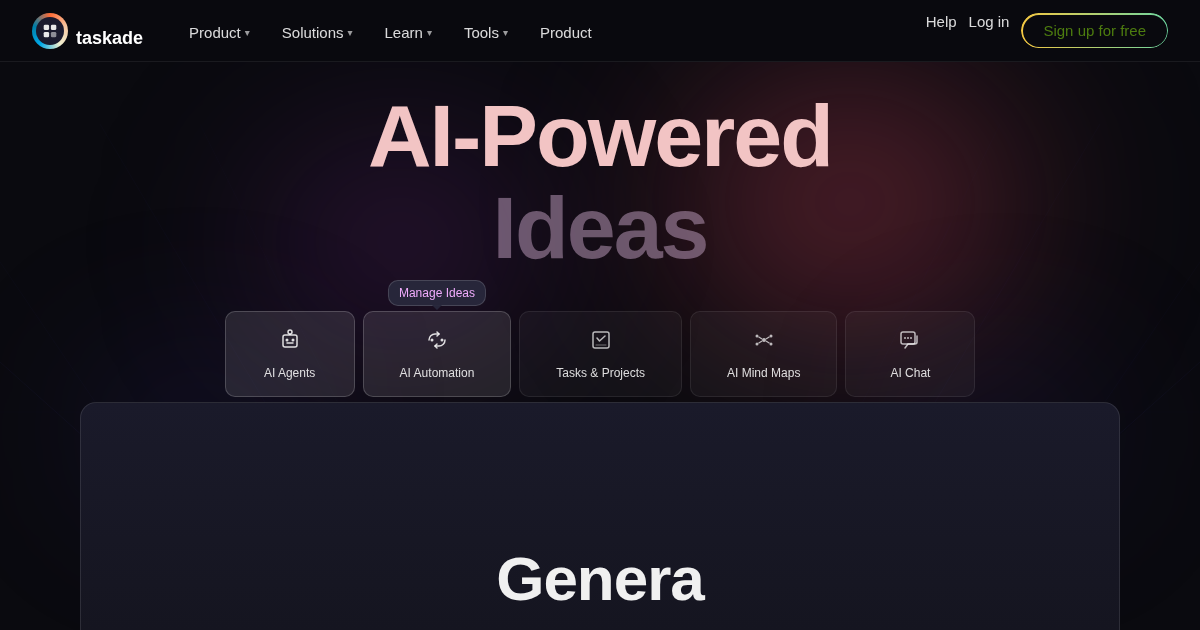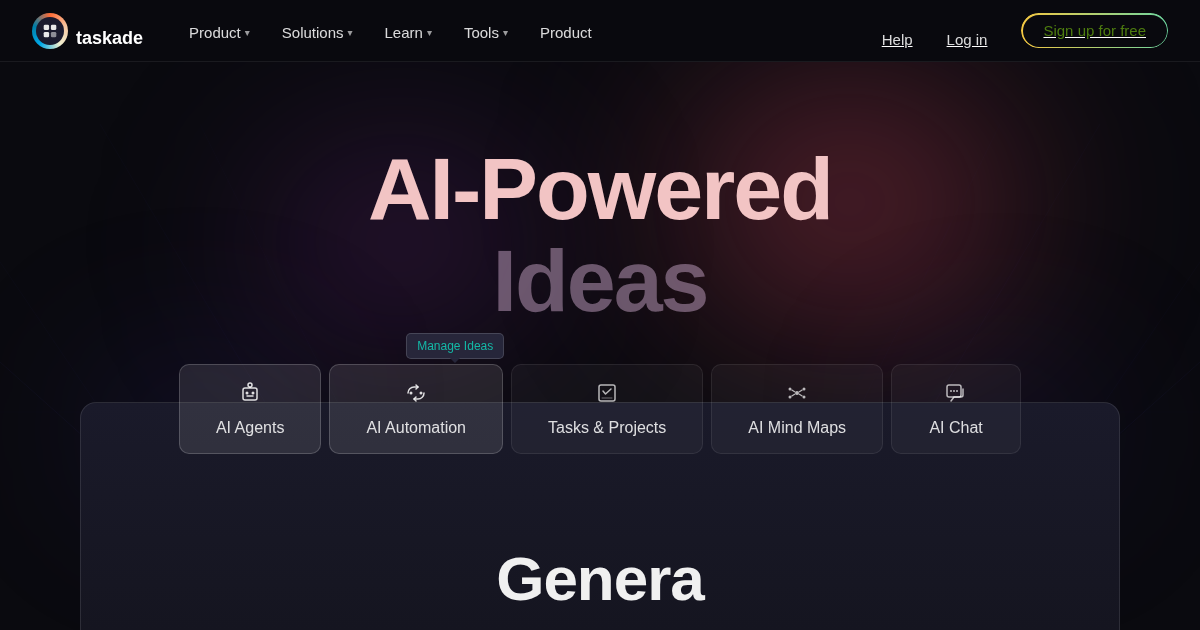"Help" .nav-right { align-items: flex-end -> flex-start; gap: 34px -> 12px; text-decoration: underline -> none }
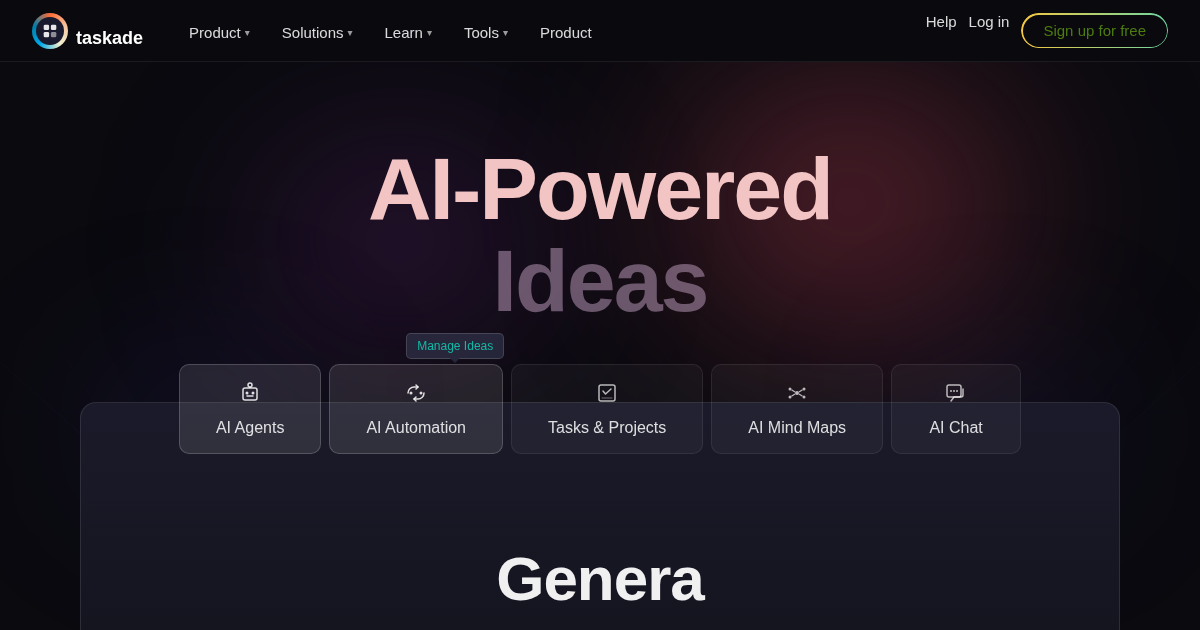"AI-Powered" .hero-title { margin-top: 81px -> 28px }
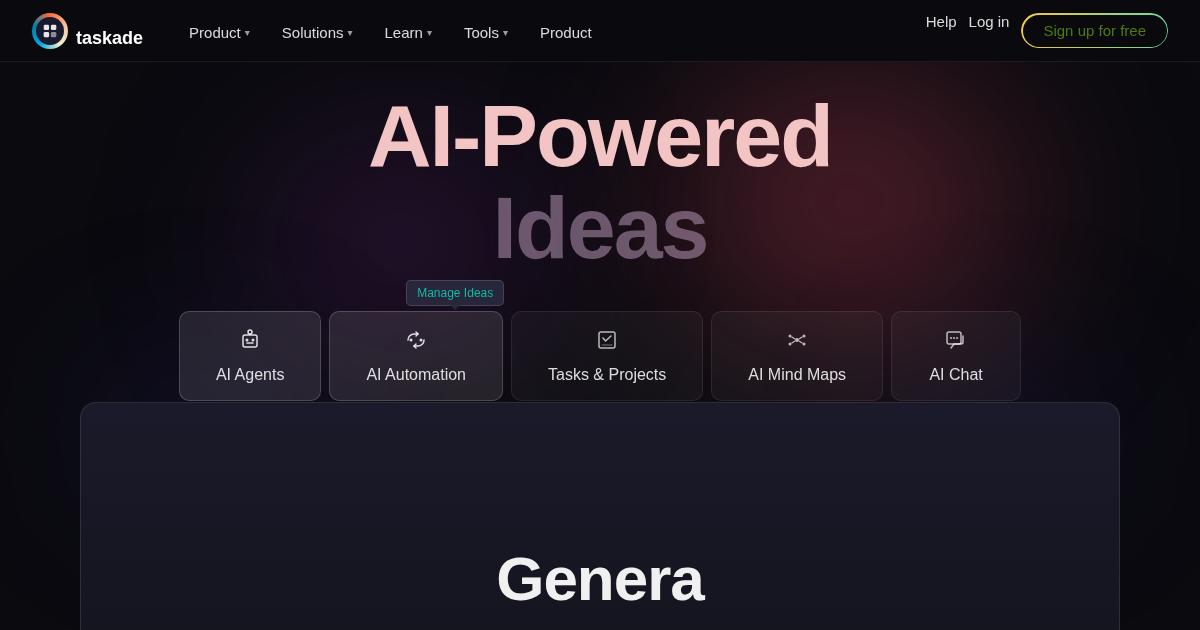"Manage Ideas" .tooltip { border-radius: 5px -> 10px; color: #14b8a6 -> #f0abfc; margin-left: 39px -> none }
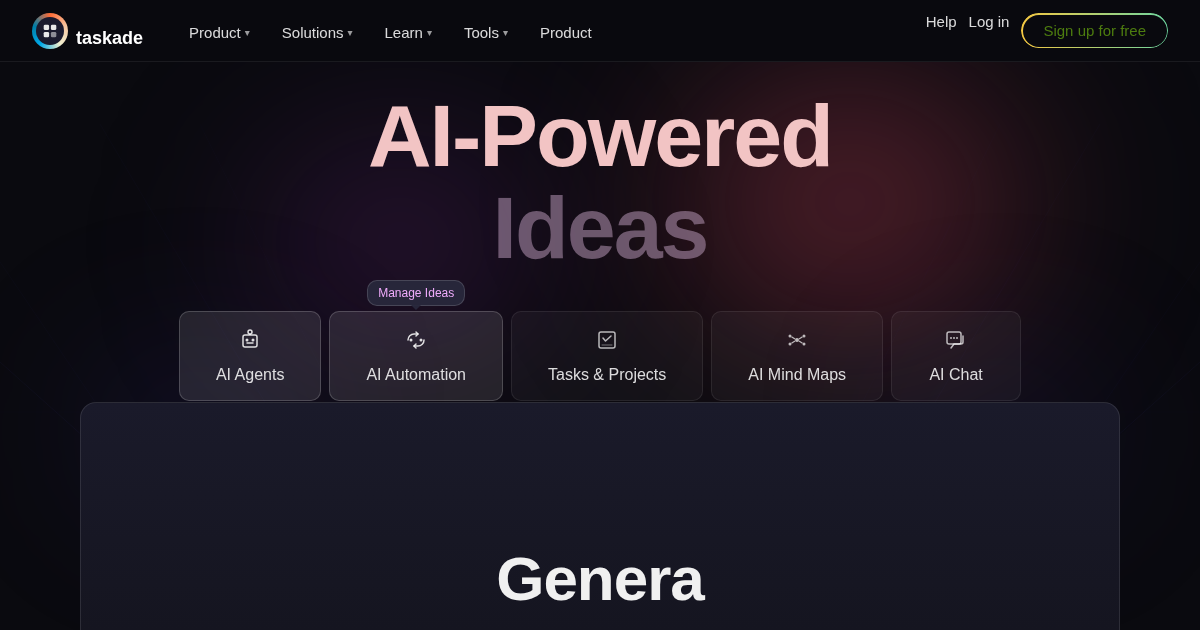"AI Agents" .feature-tab-label { font-size: 16px -> 12px }
